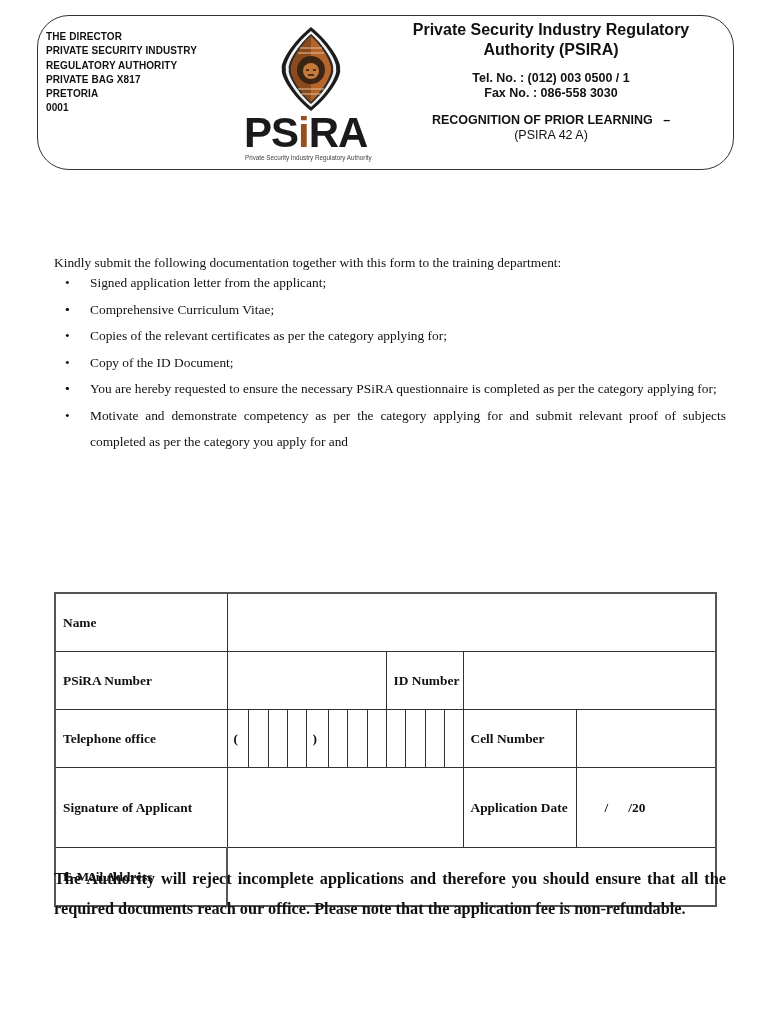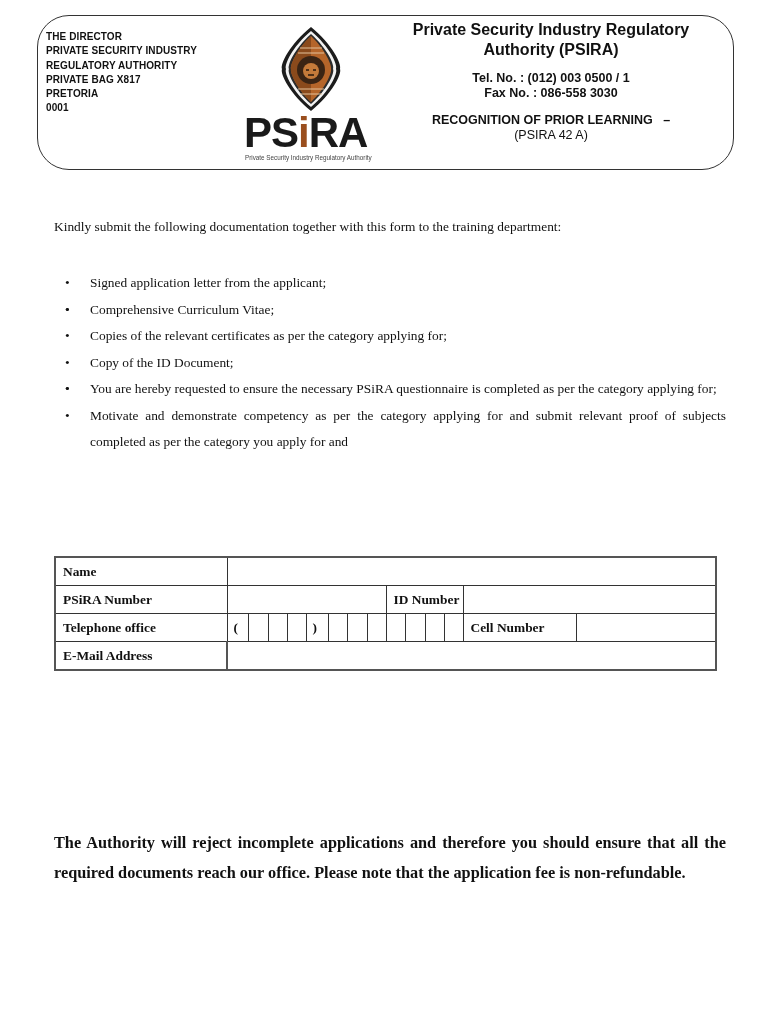"Kindly submit the following" .serif { margin-top: none -> 36px }
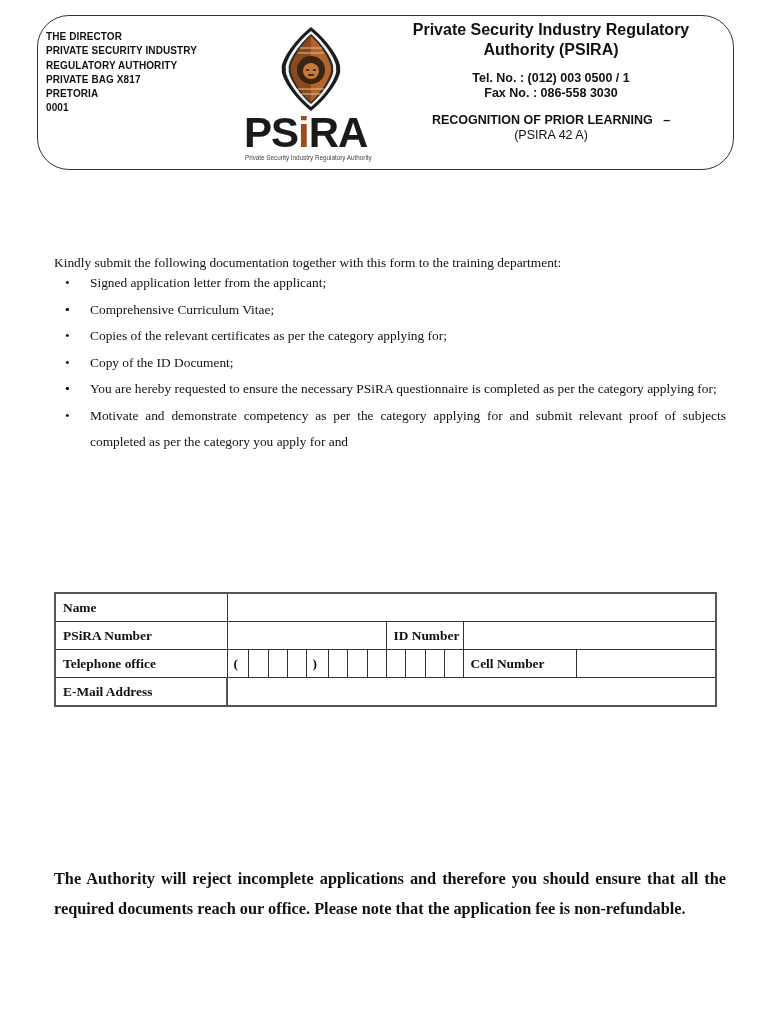"Name" .form-table td { padding: 0 7px -> 15px 7px }
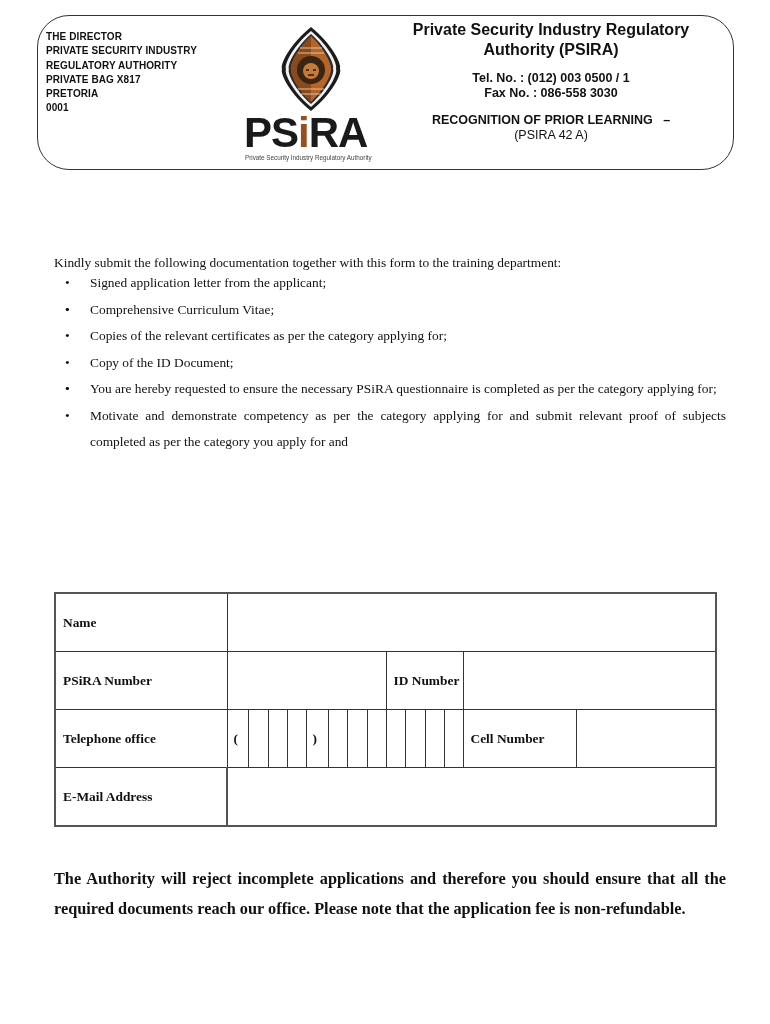"Signature of Applicant" tr { html: none -> <tr> <td>Signature of Applicant</td> <td></td> <td>Application Date</td> <td>/ /20</td> </tr> }
